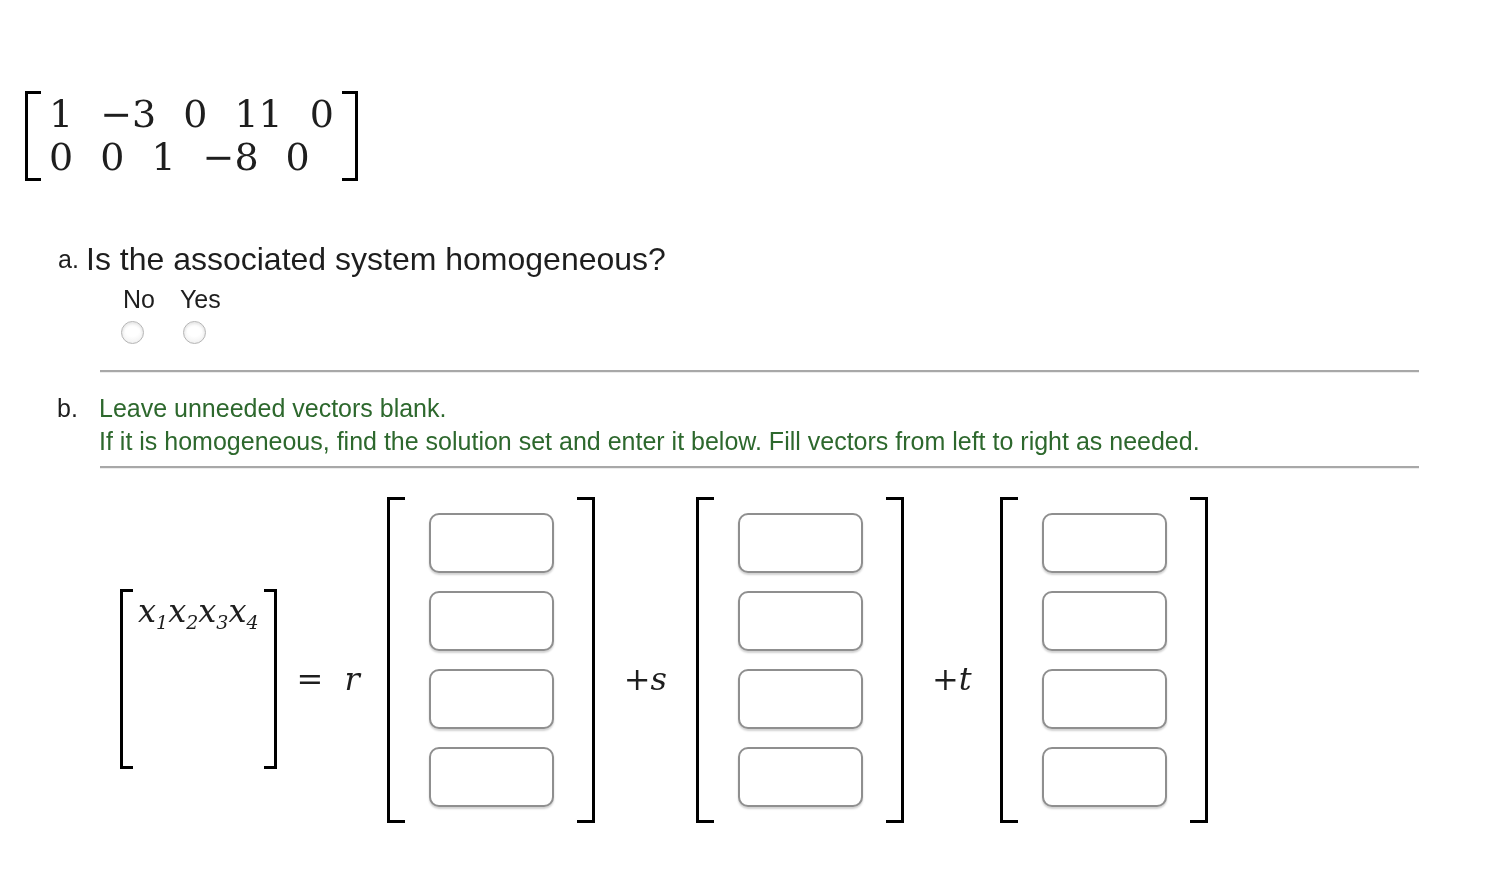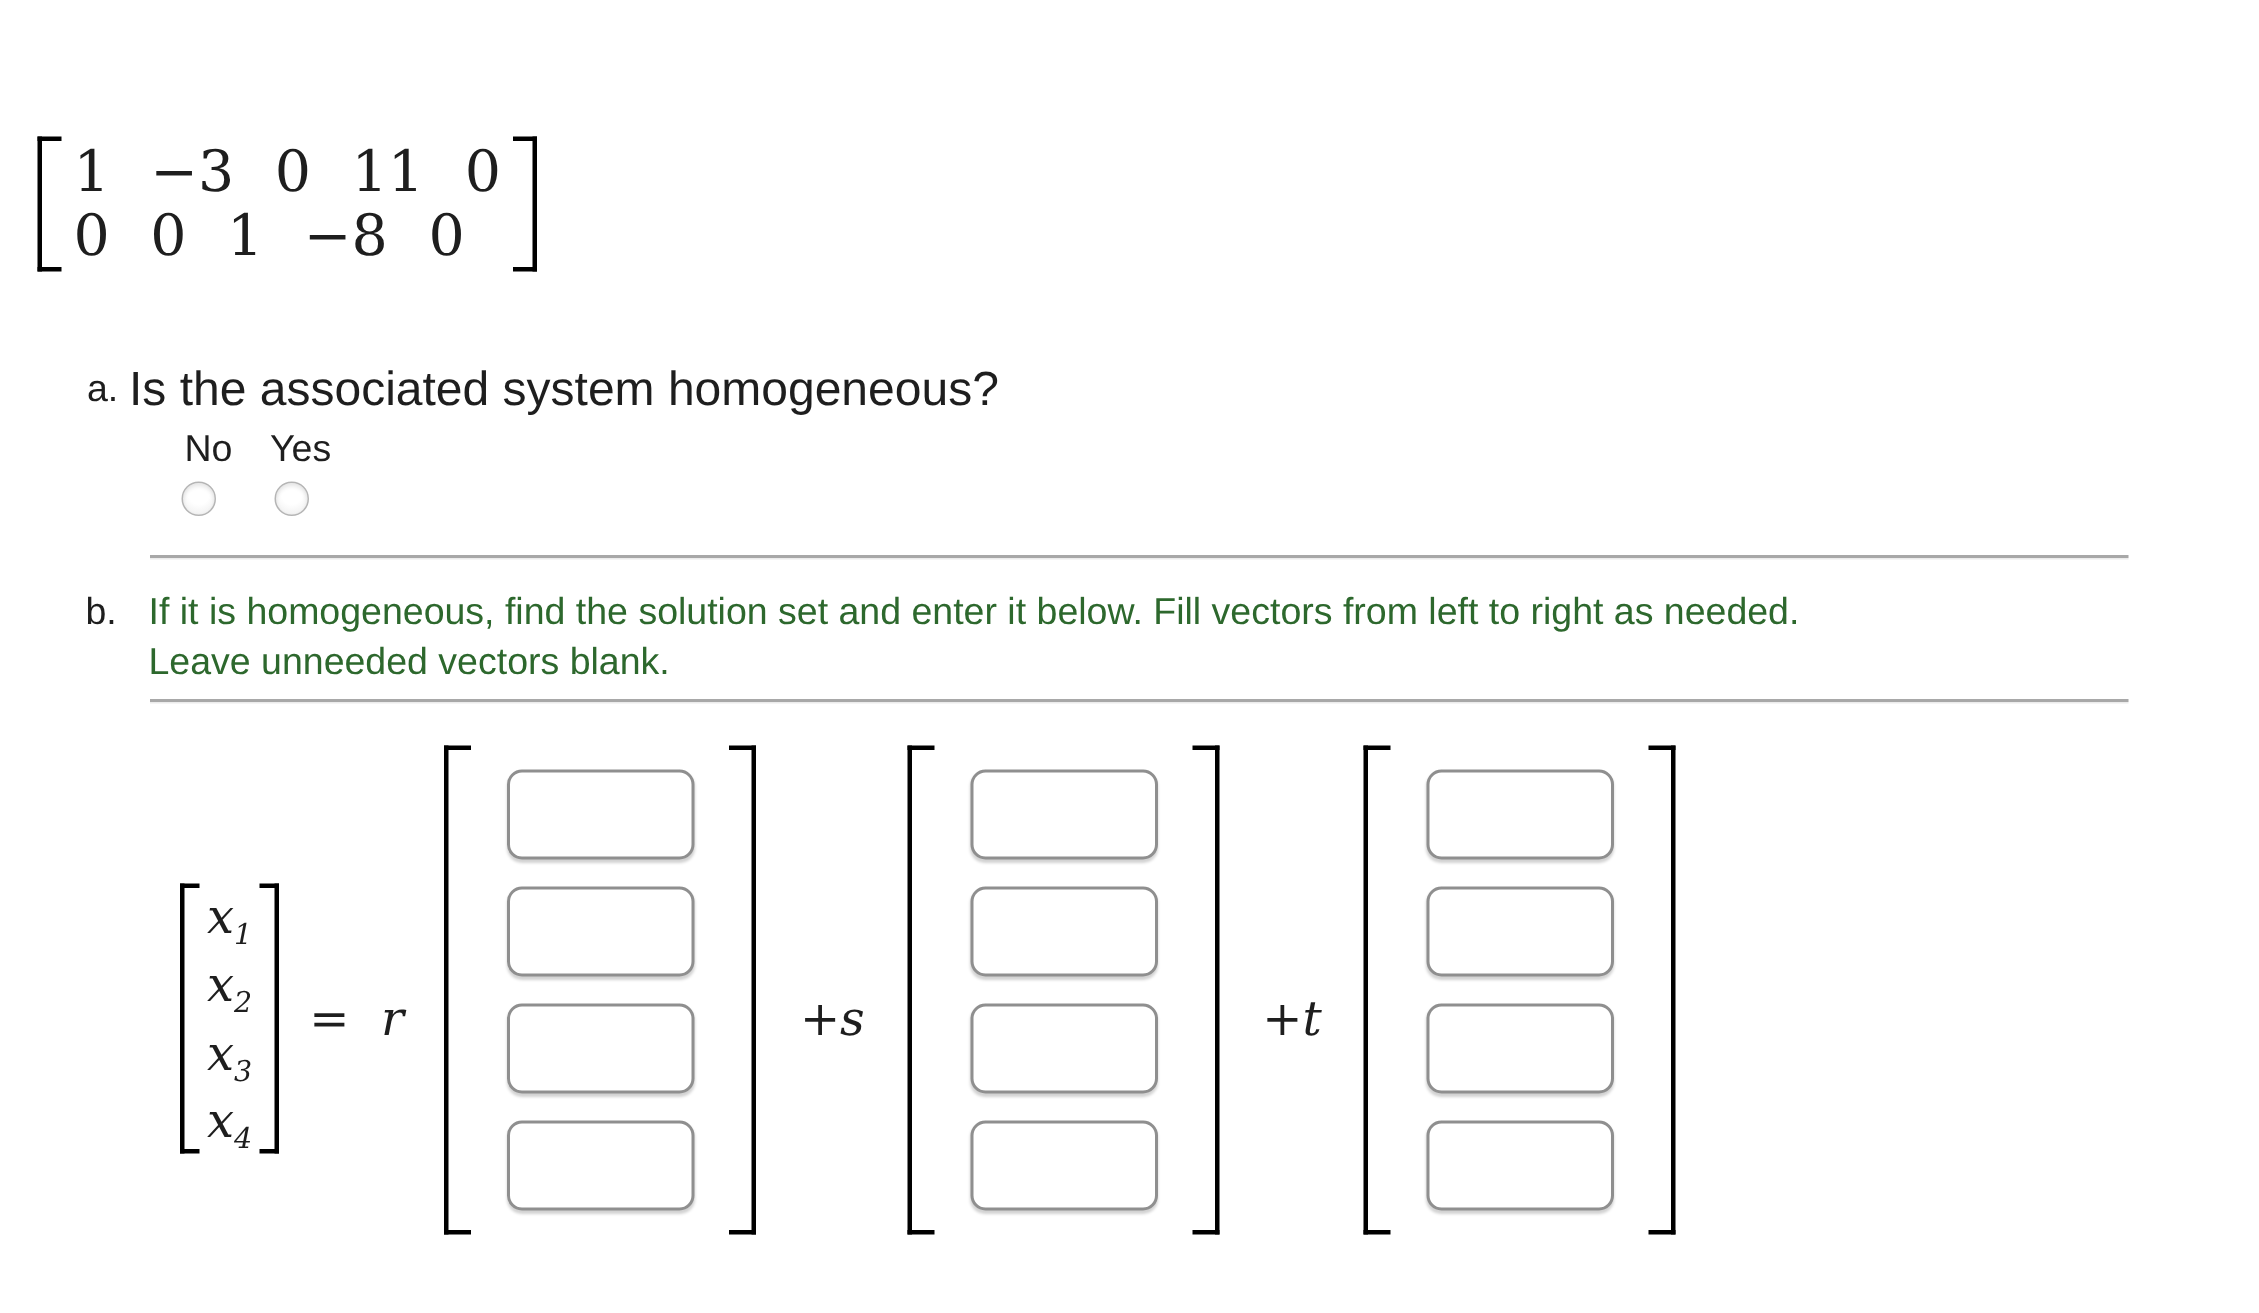"If it is homogeneous, find" div { order: before "Leave unneeded vectors blank." -> after "Leave unneeded vectors blank." }
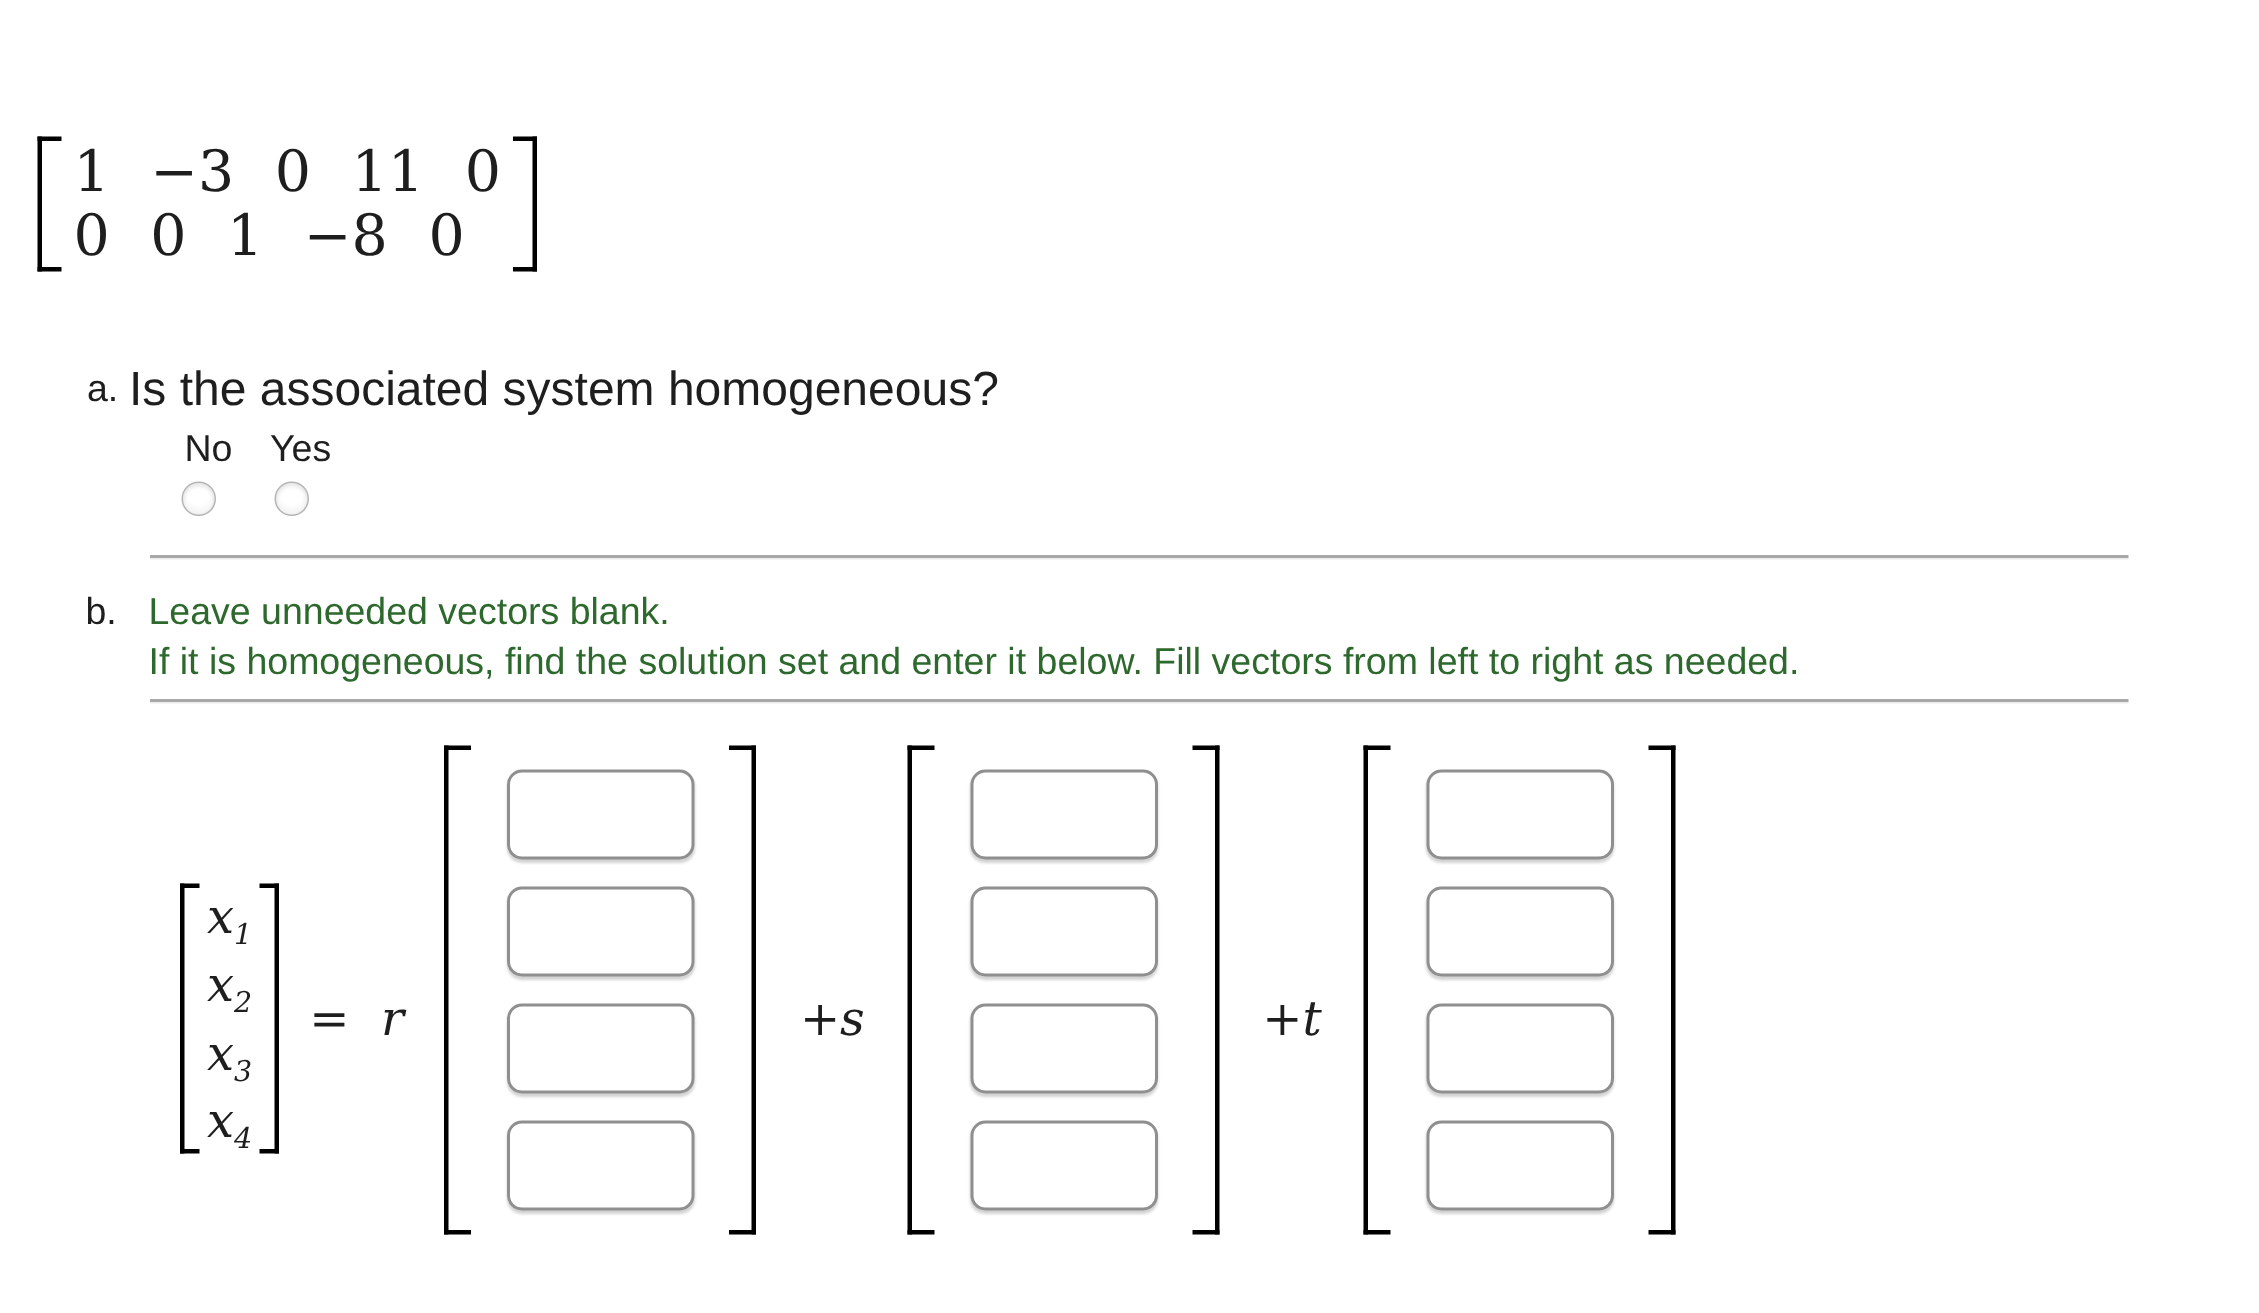"x1" .xcol { flex-direction: column -> none }
